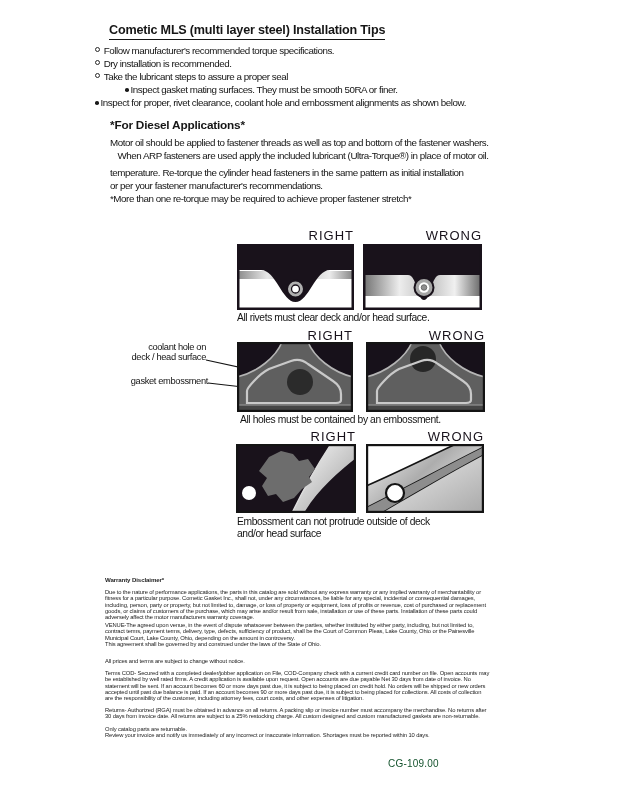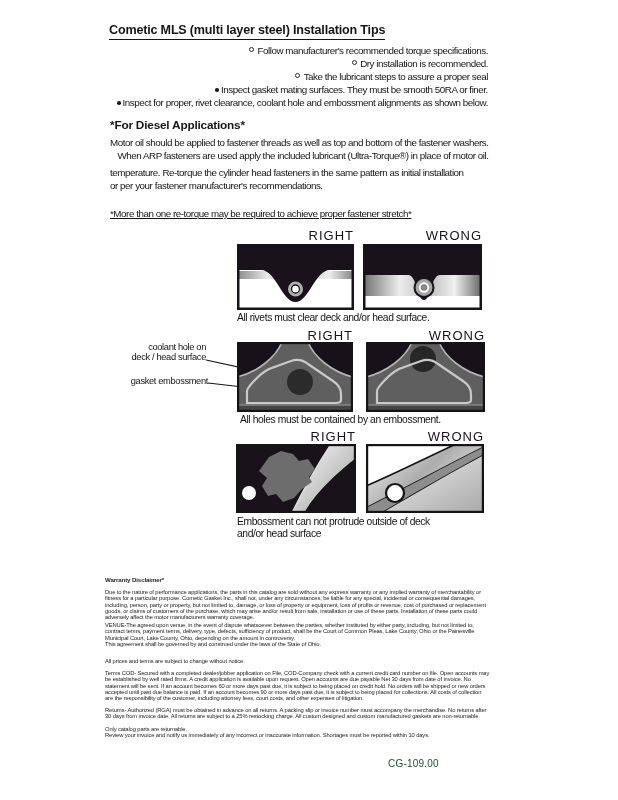"Follow manufacturer's recommended torque" .bullet-row { text-align: right -> none }
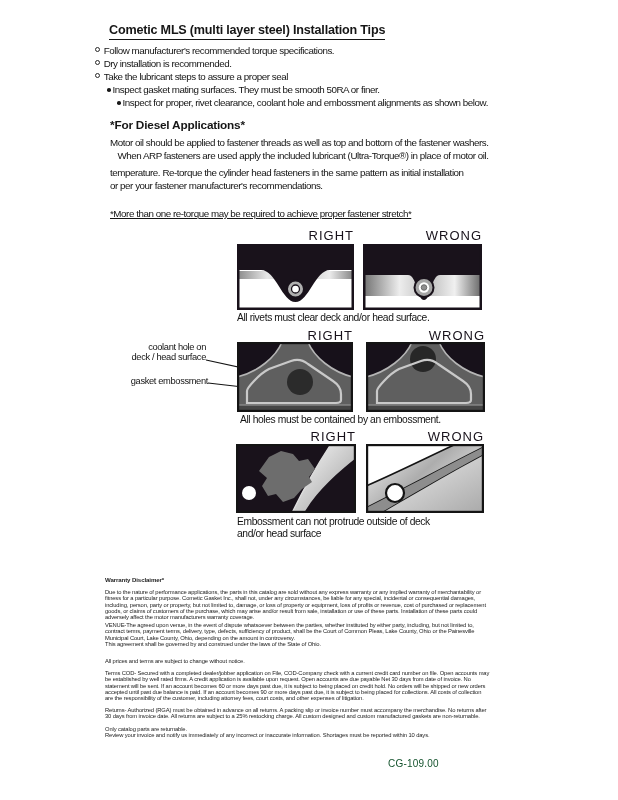"Inspect gasket mating surfaces. They" div.bullet-row { margin-left: 12px -> 30px }
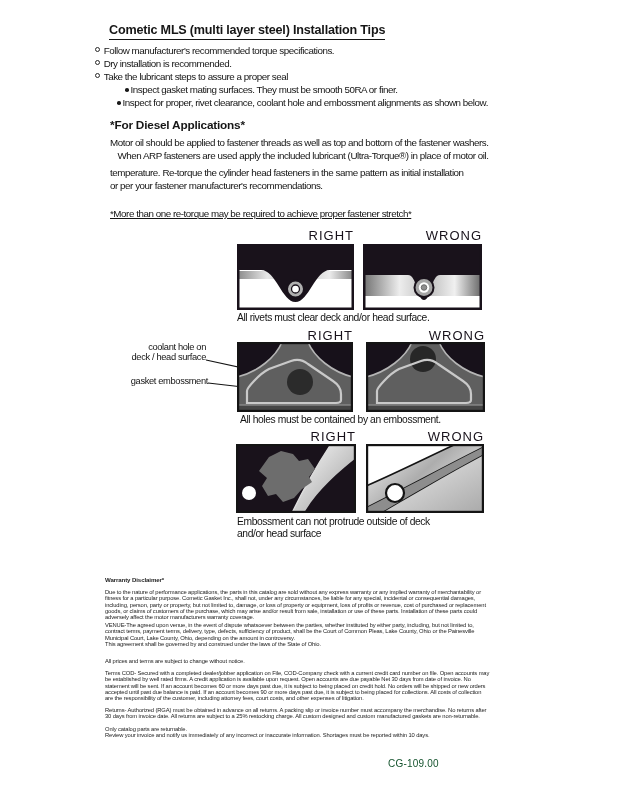"Inspect for proper, rivet clearance," div.bullet-row { margin-left: 22px -> none }
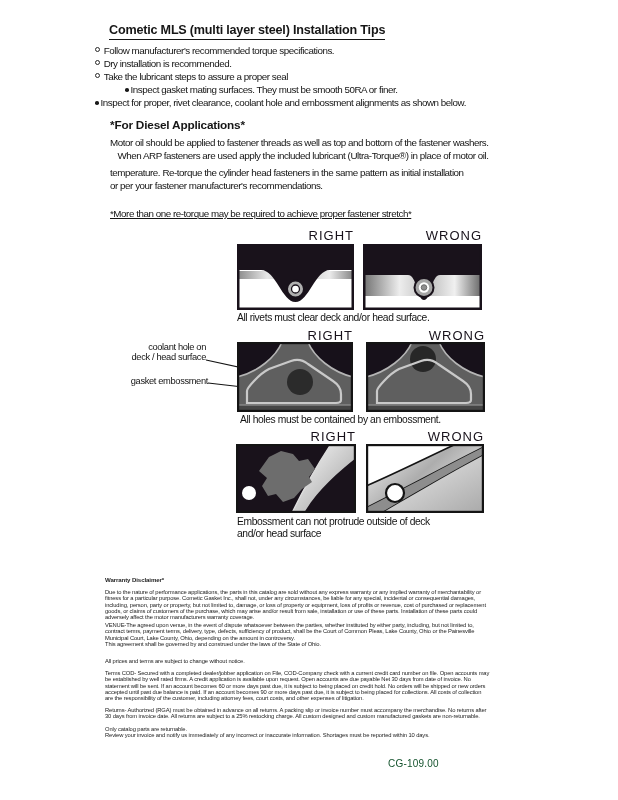"*More than one re-torque may" div.abs { text-decoration: underline -> none; top: 207px -> 192px }
